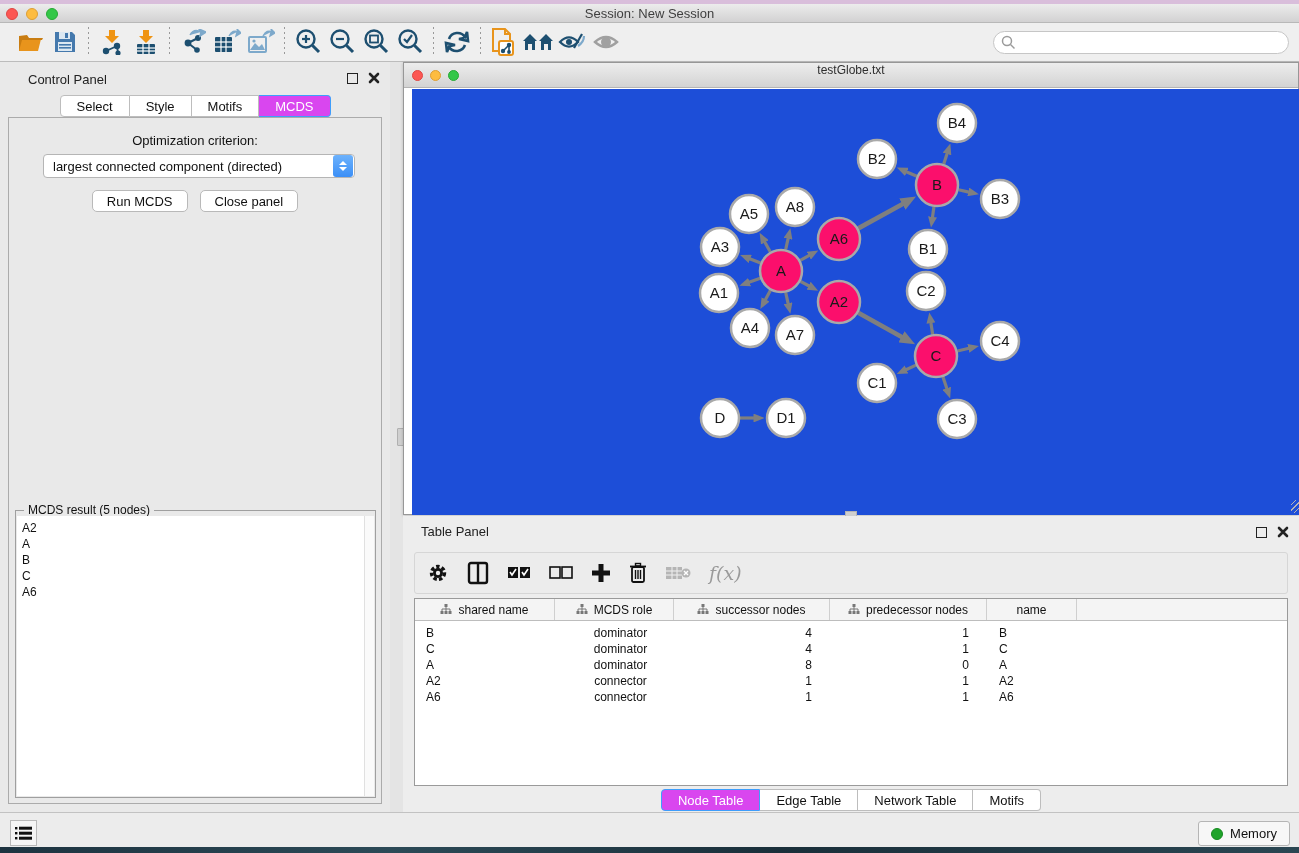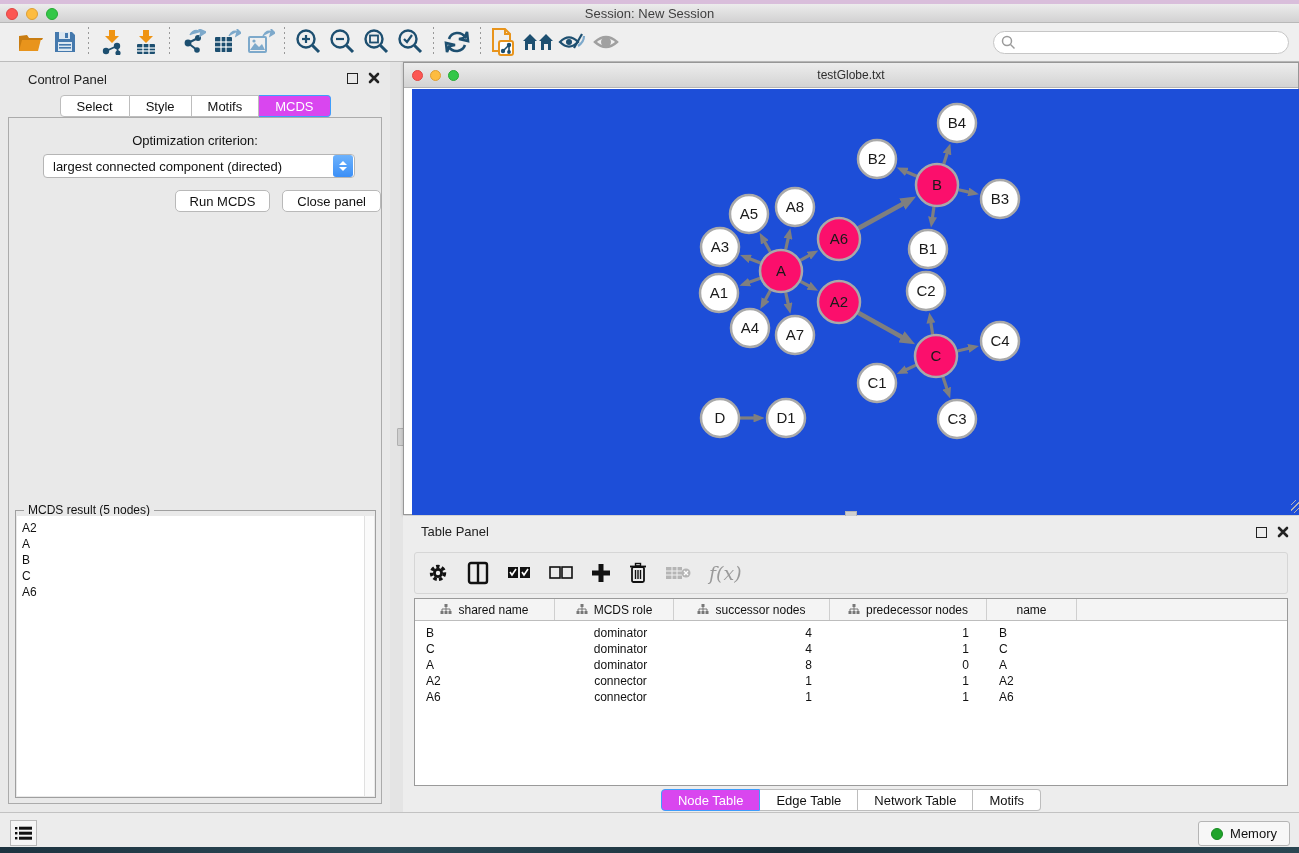"testGlobe.txt" #net-titlebar { align-items: center -> flex-start }
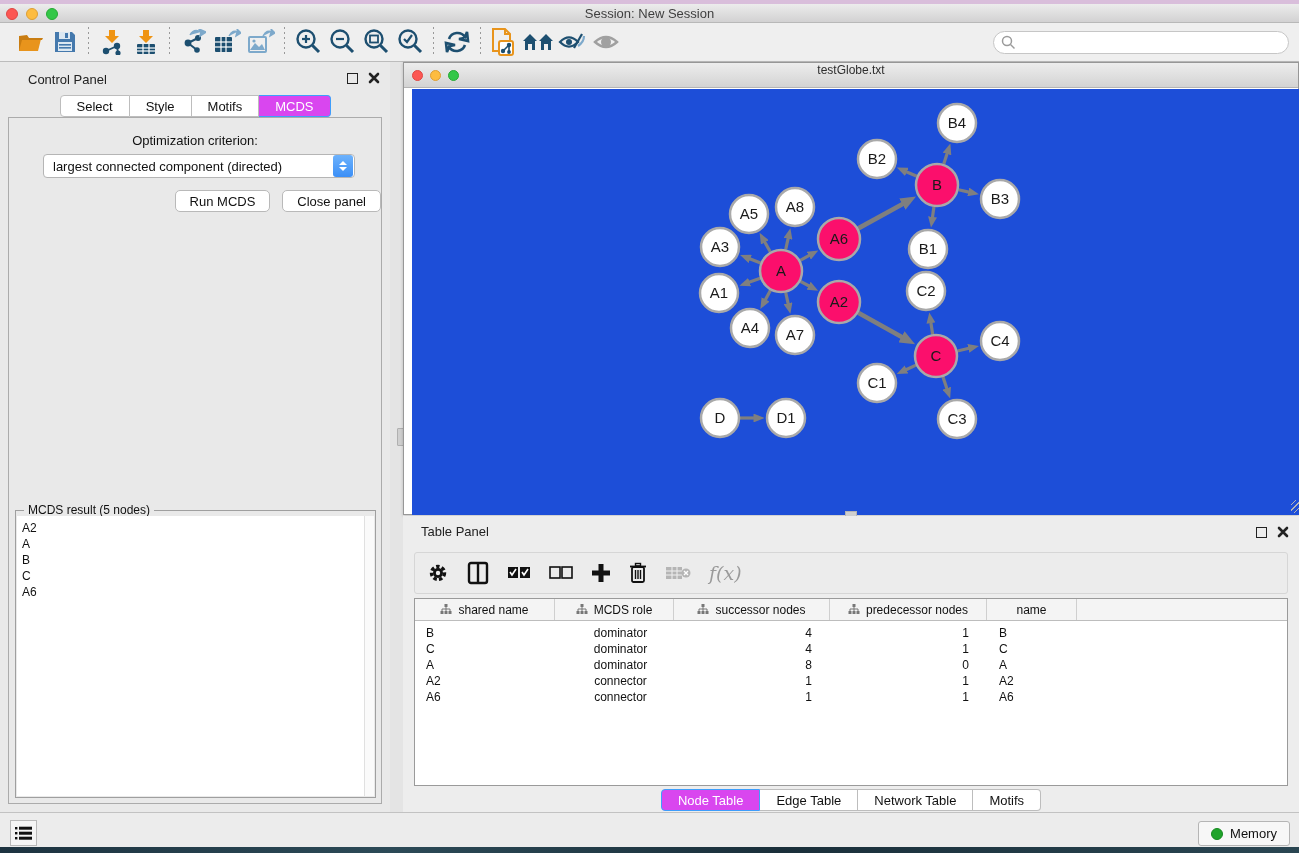"Run MCDS" #cp-buttons { justify-content: flex-end -> center }
